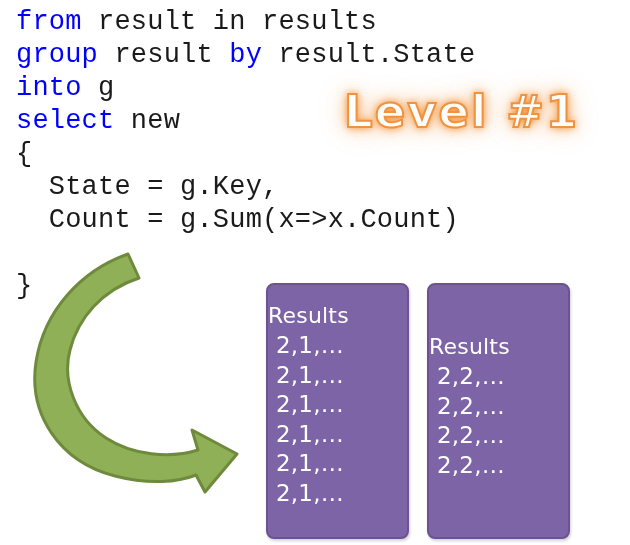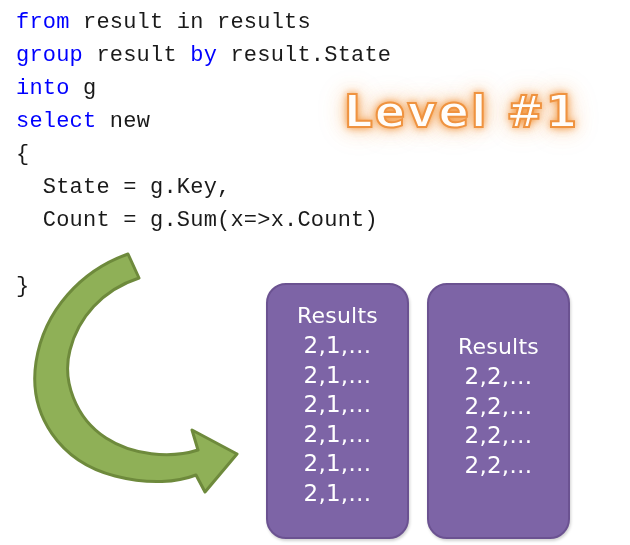"from result in results" #code-block { font-size: 22px -> 27px }
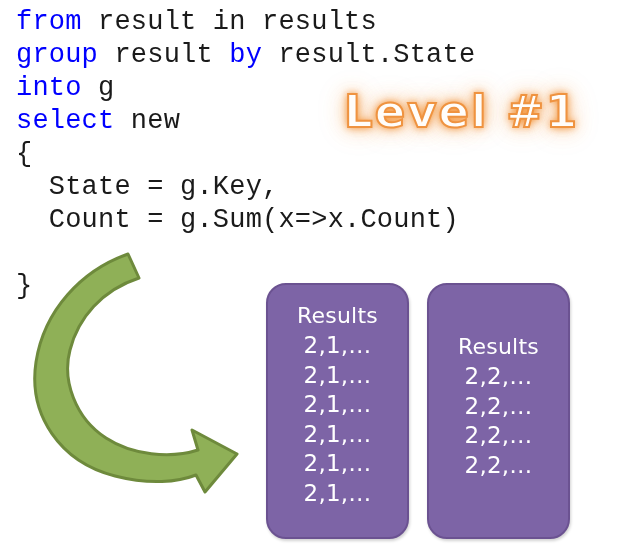"Results" .result-box { border-radius: 20px -> 8px; text-align: center -> none }
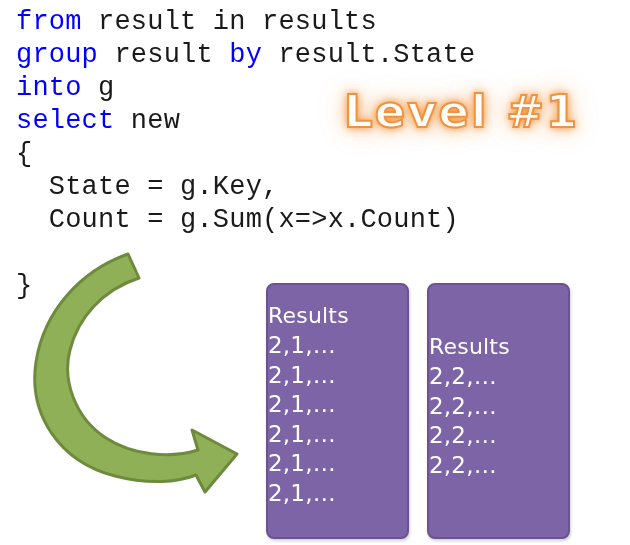"2,1,…" .box-row { margin-left: none -> 8px }
